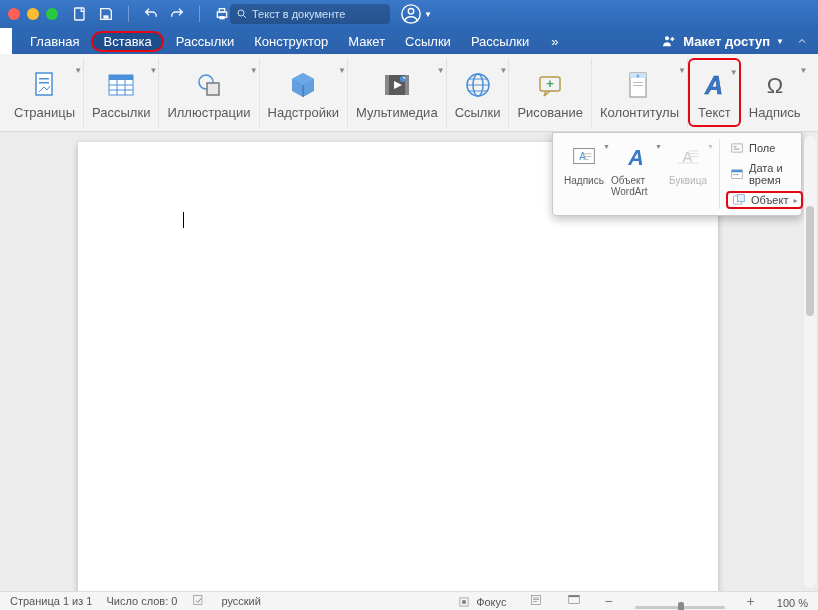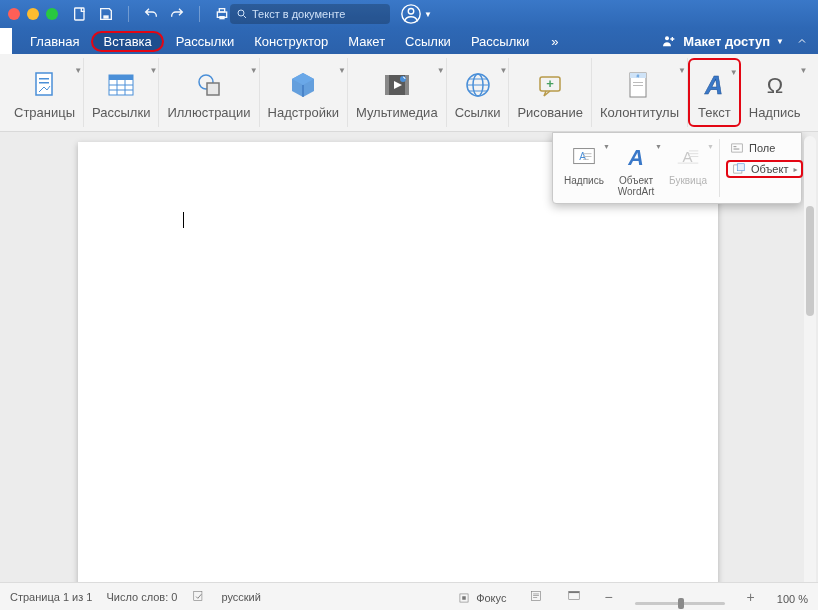"Дата и время" div.pr-row { html: none -> <div> <svg> <rect></rect> <rect></rect> <rect></rect> <rect></rect> </svg> <span>Дата и время</span> </div> }
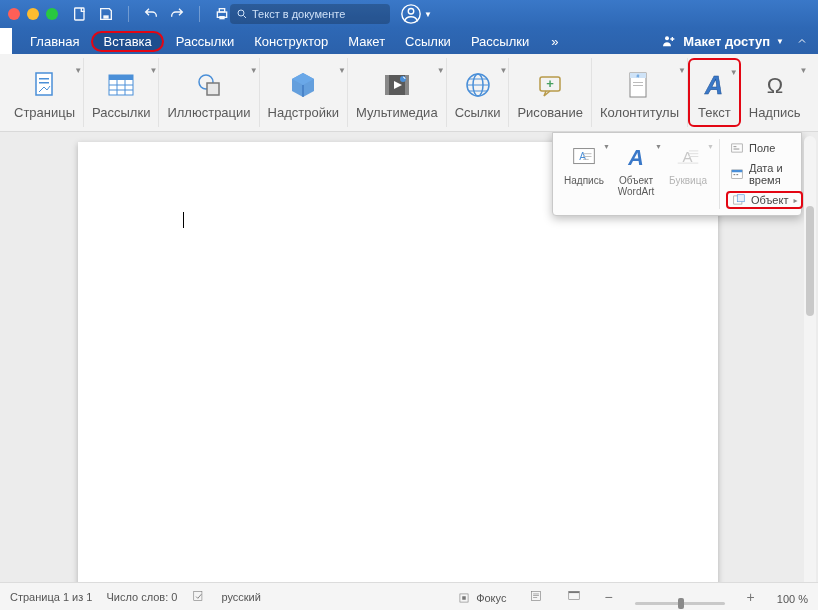"Объект WordArt" span { text-align: center -> none }
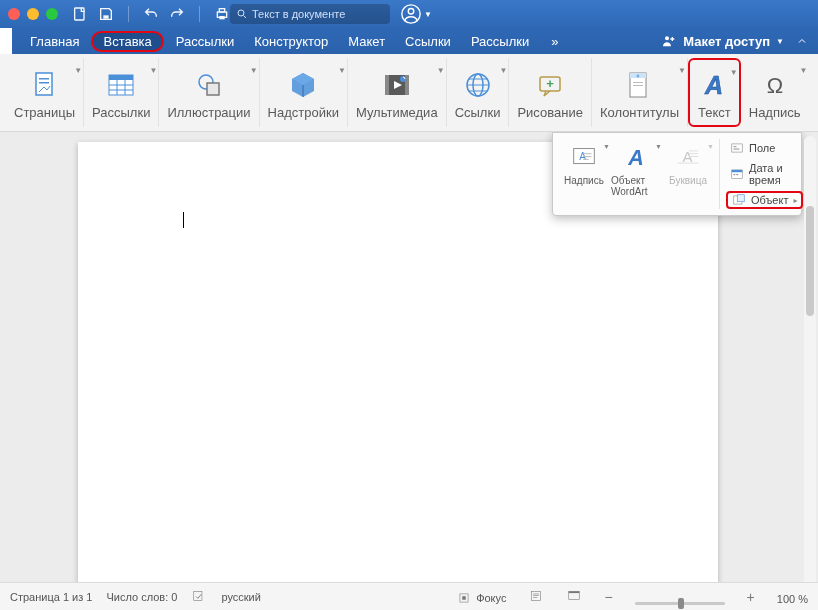"Страница 1 из 1" .statusbar { height: 28px -> 19px }
